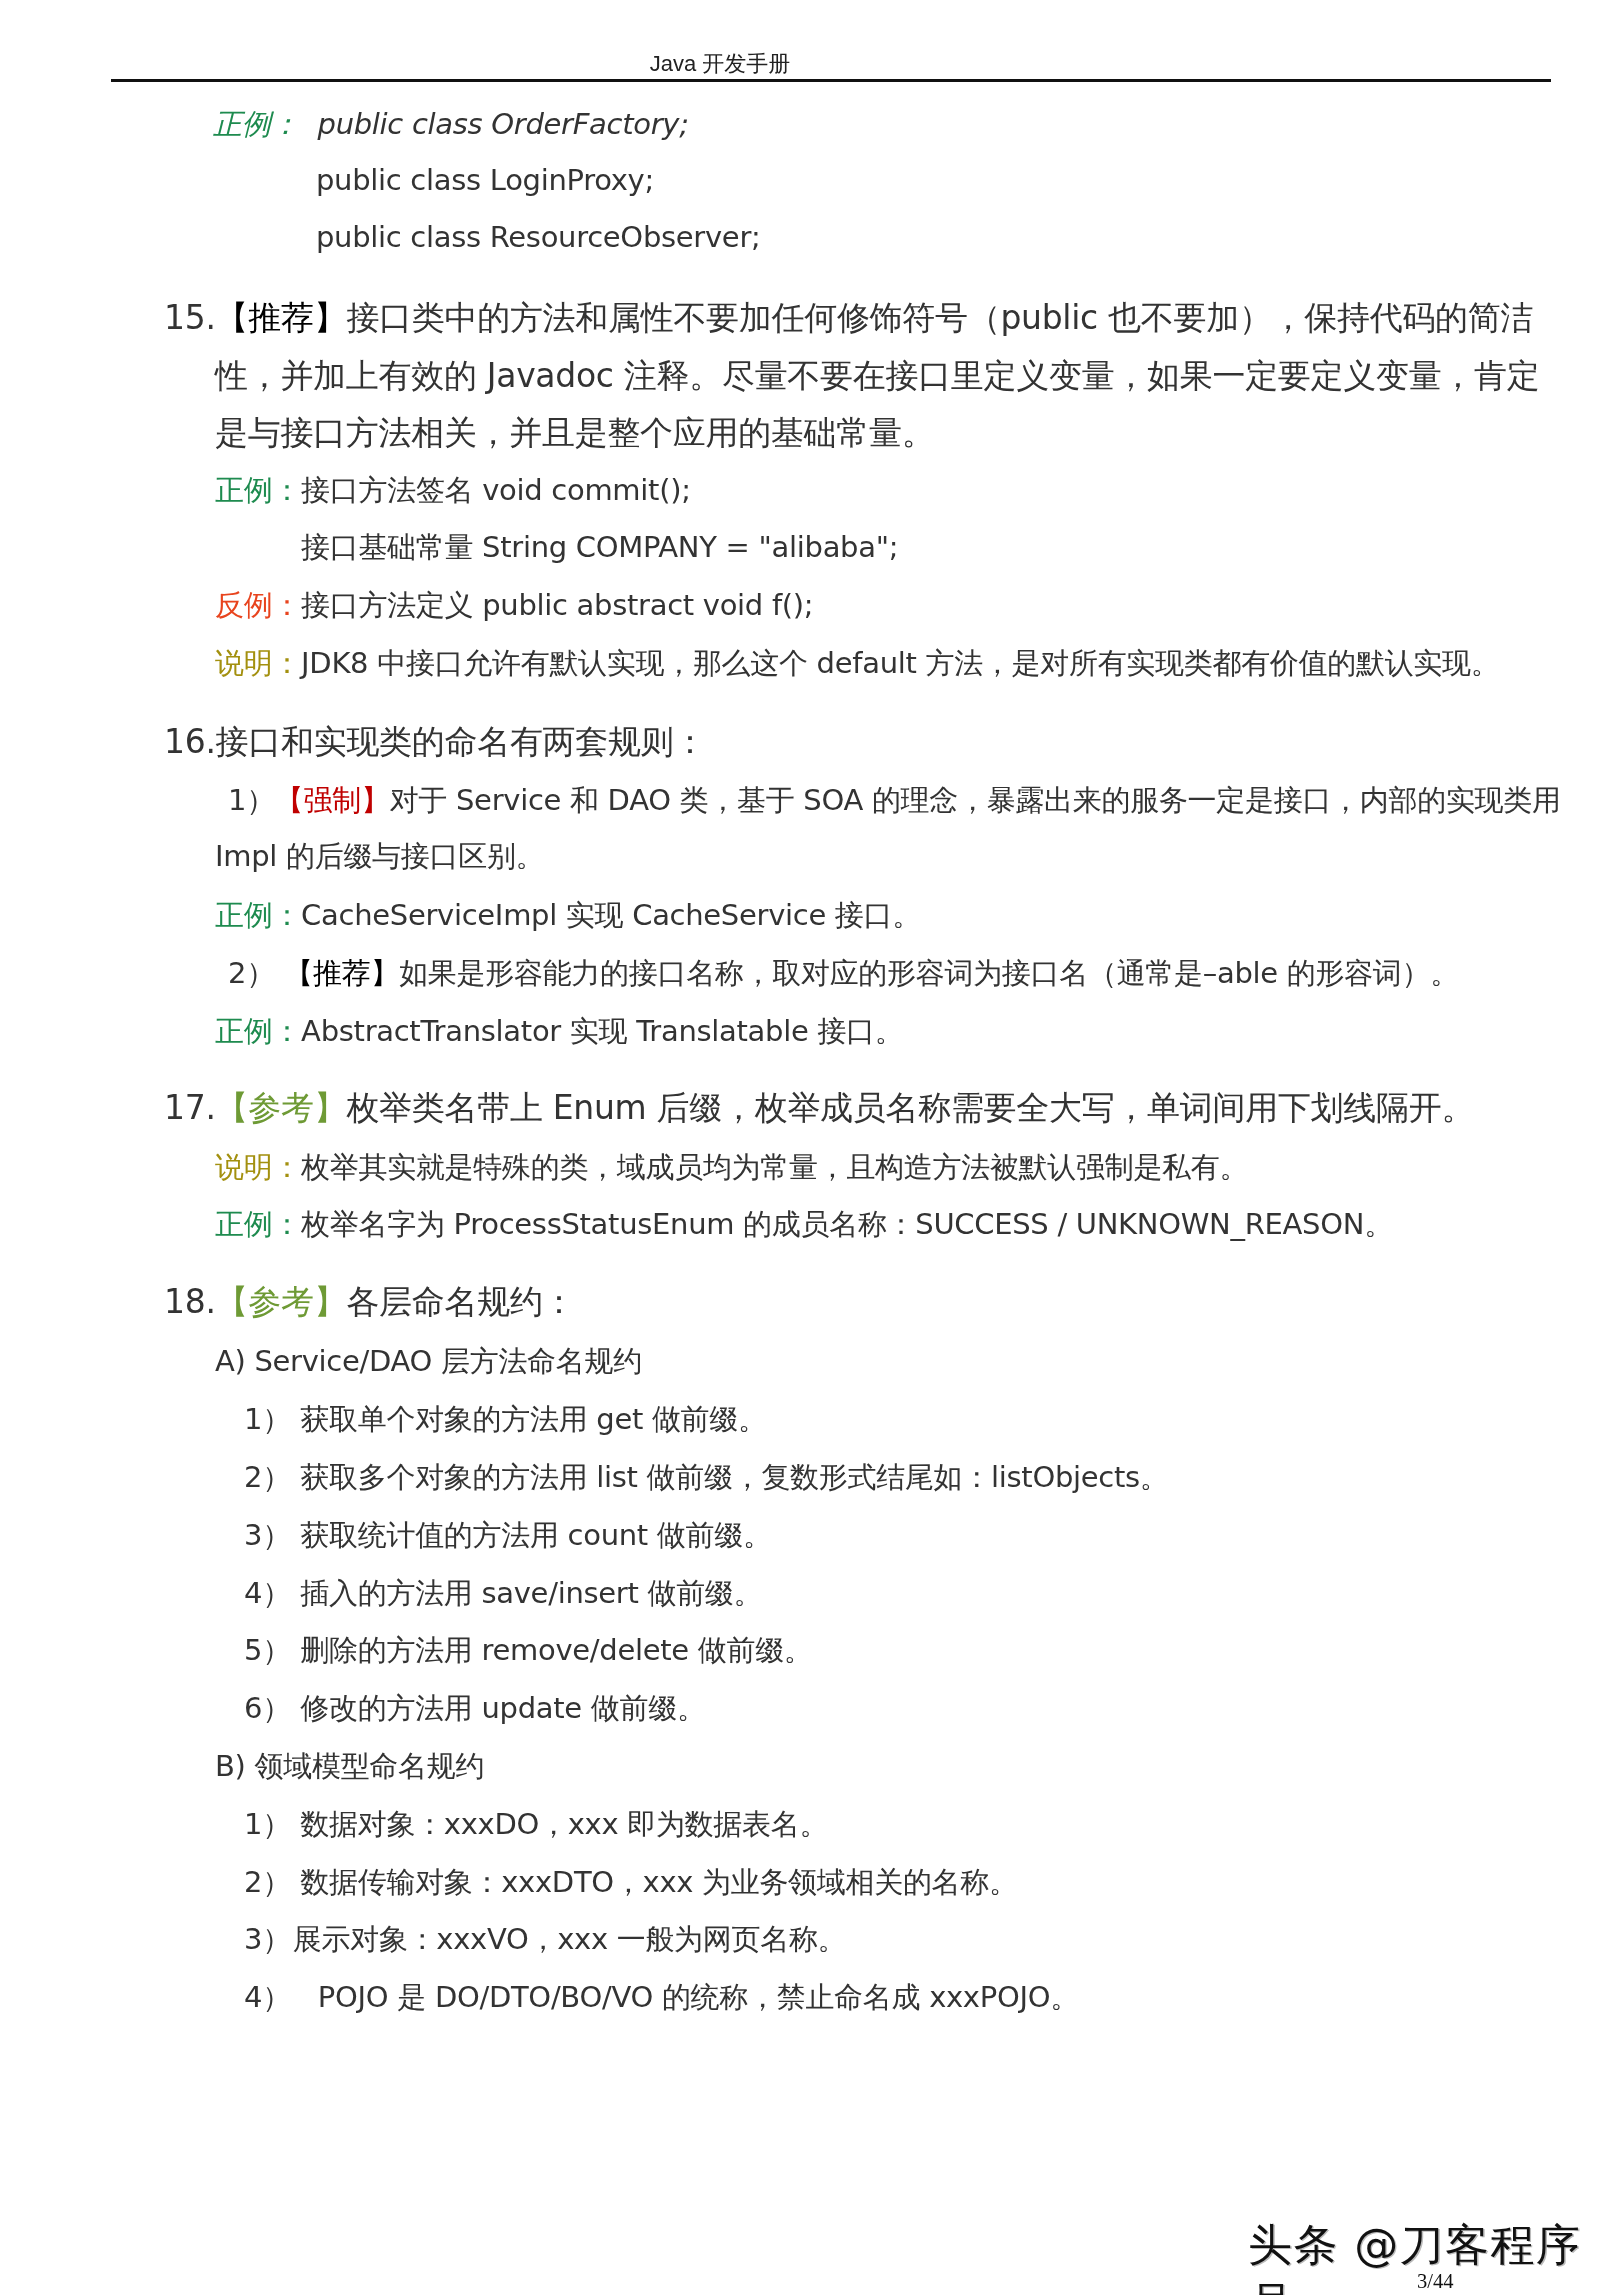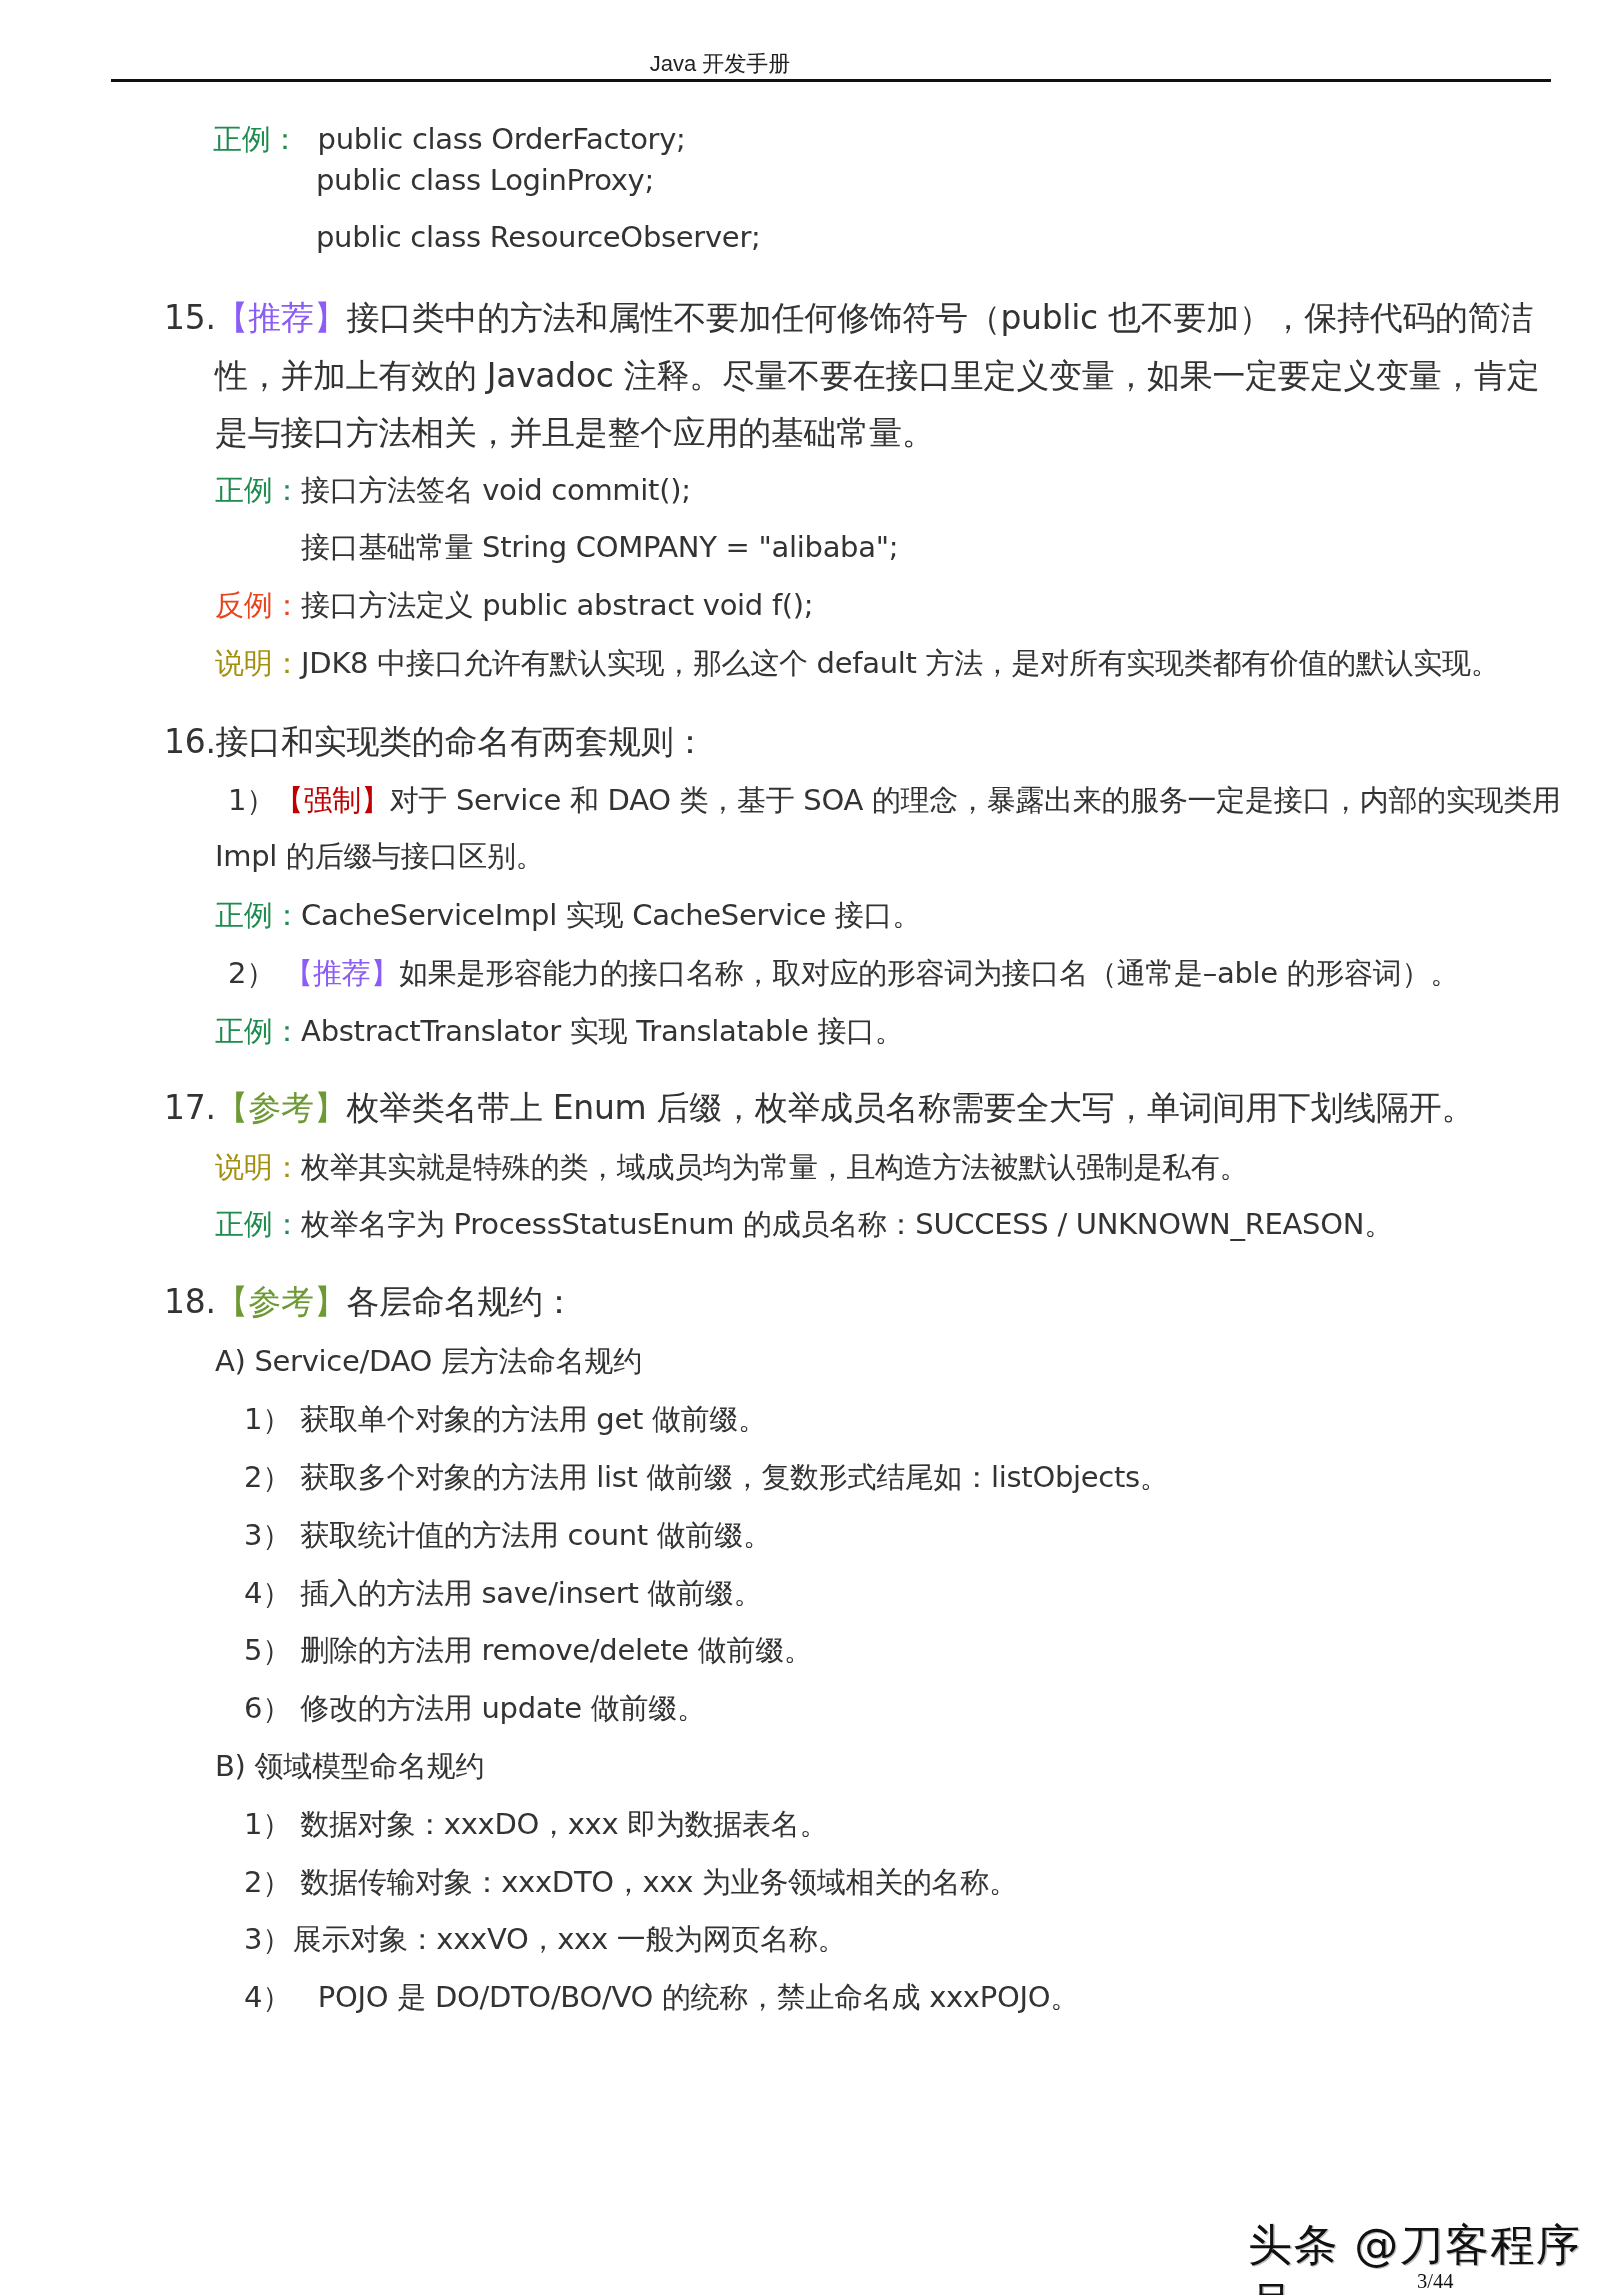"正例： public class OrderFactory;" div.line { font-style: none -> italic; top: 120px -> 105px }
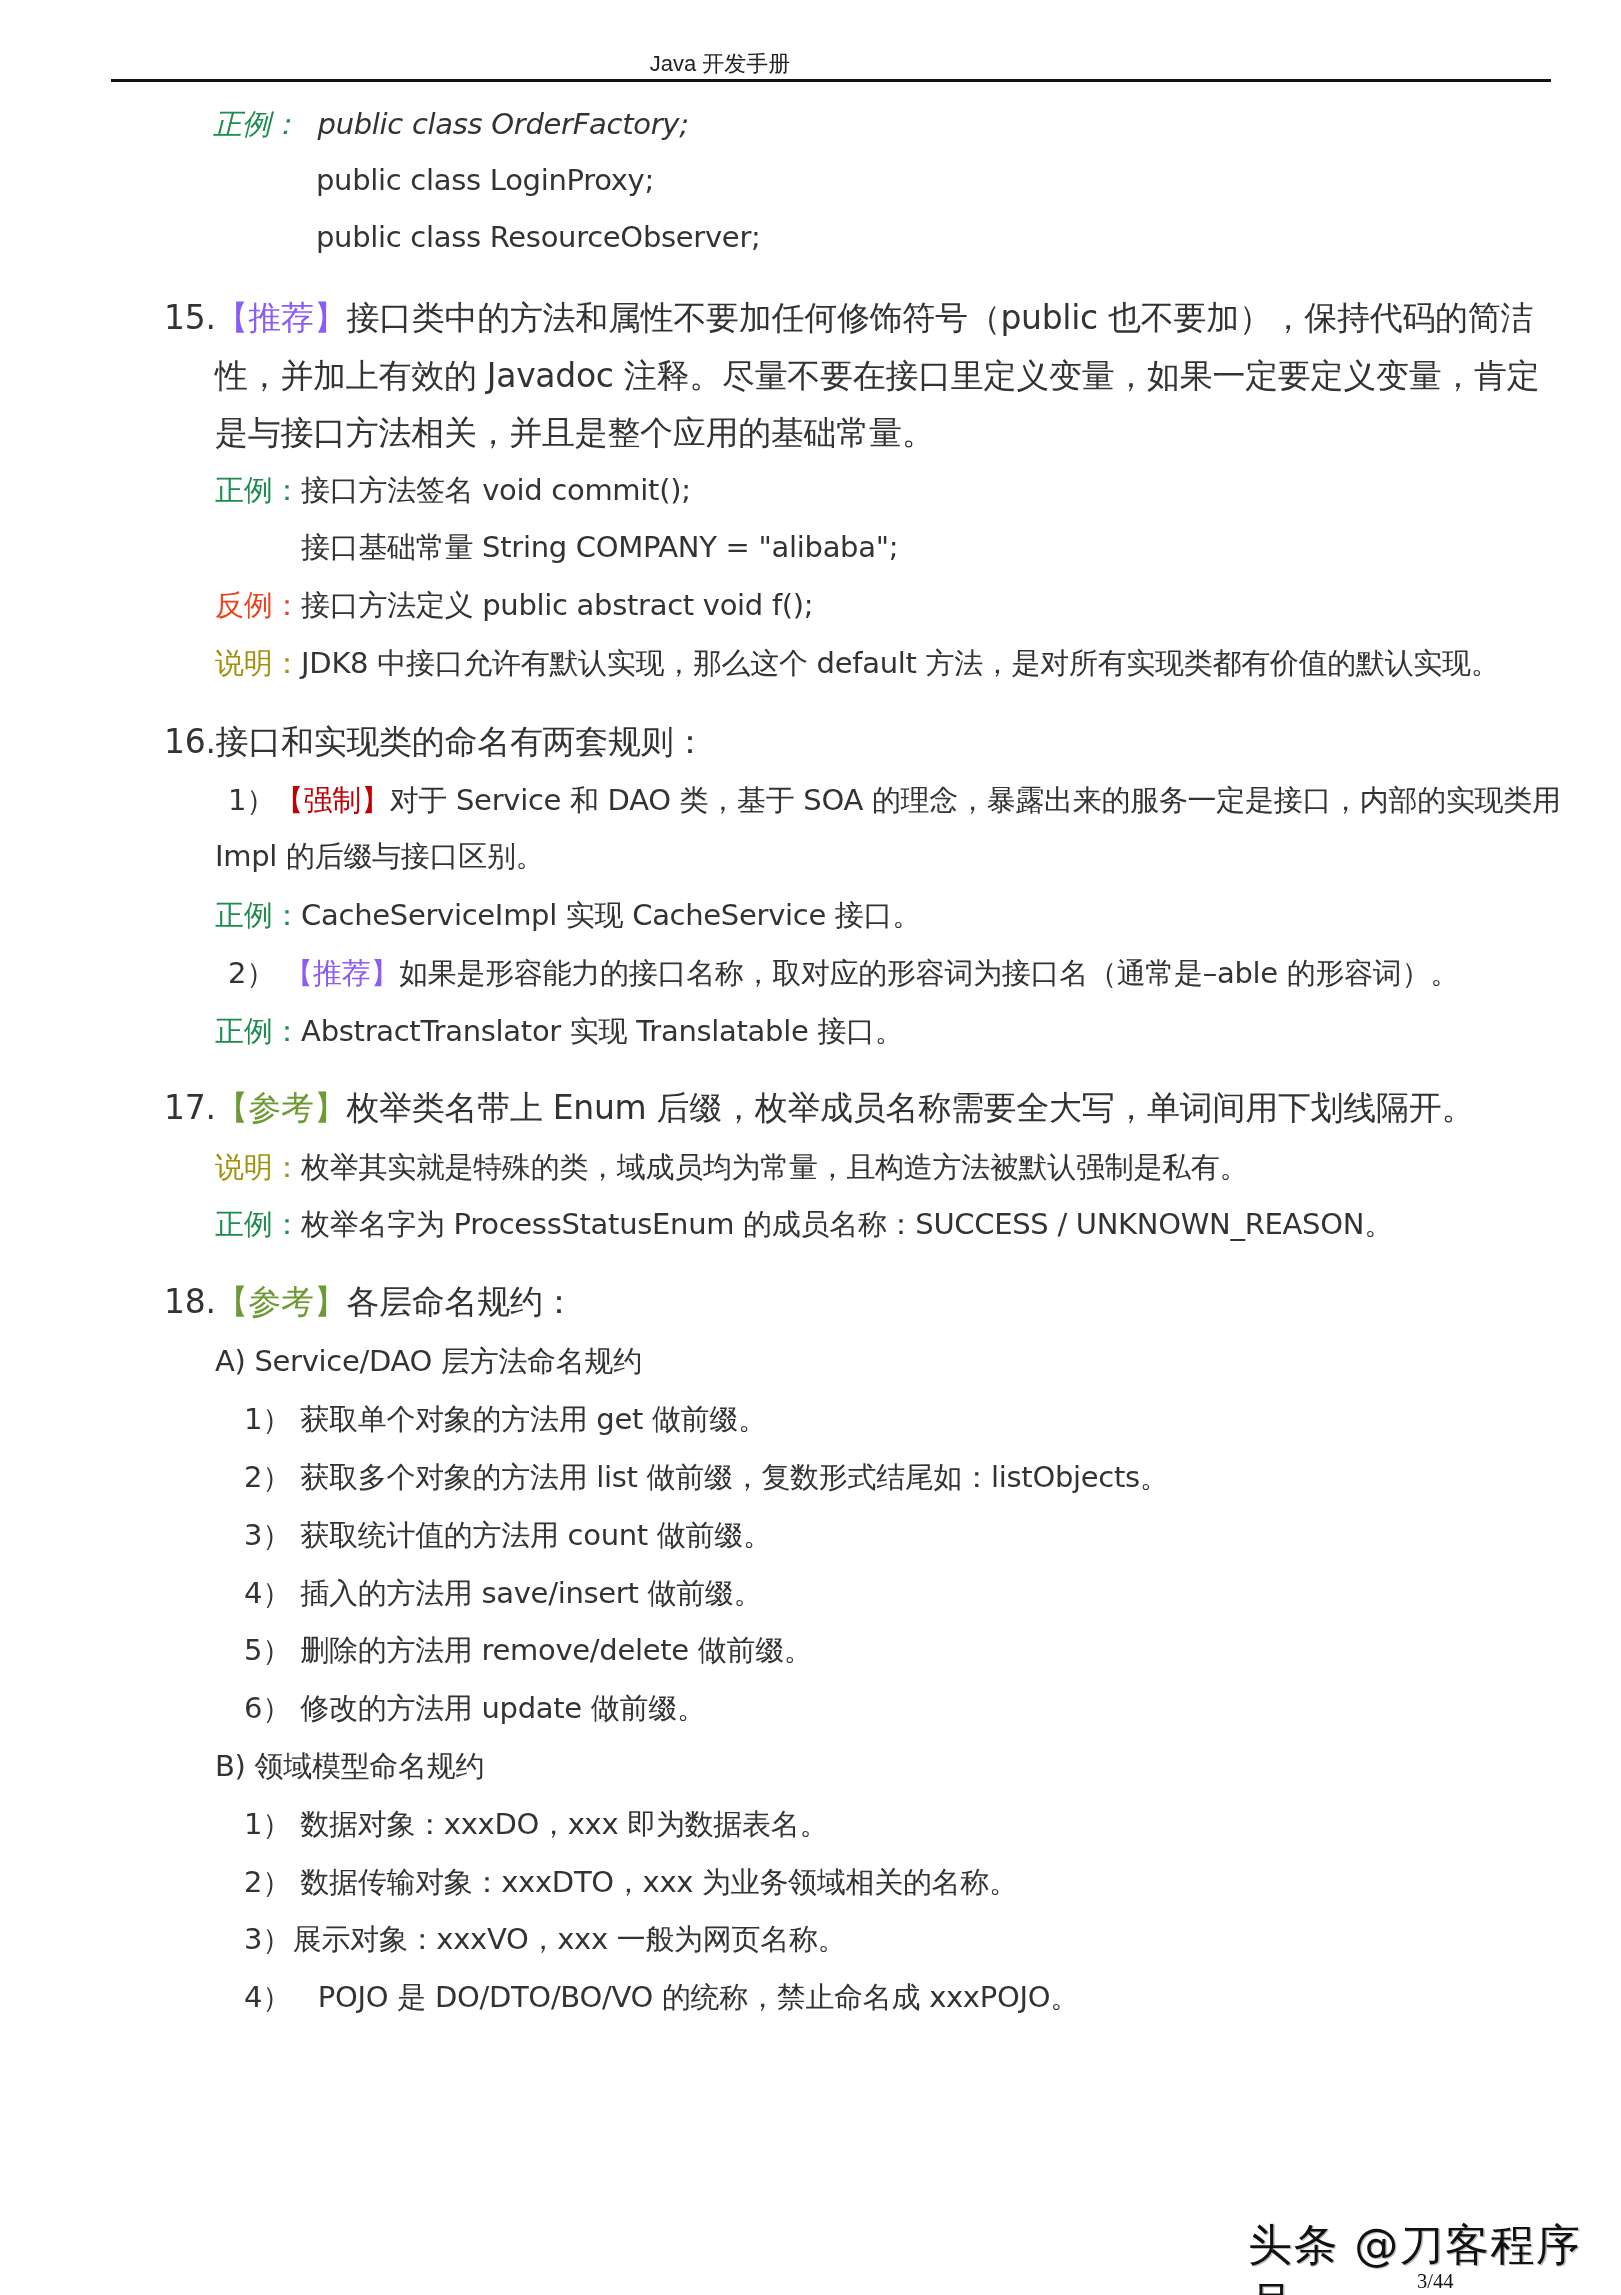"【推荐】" .c-yellow { color: #8b5cf6 -> #000000 }
